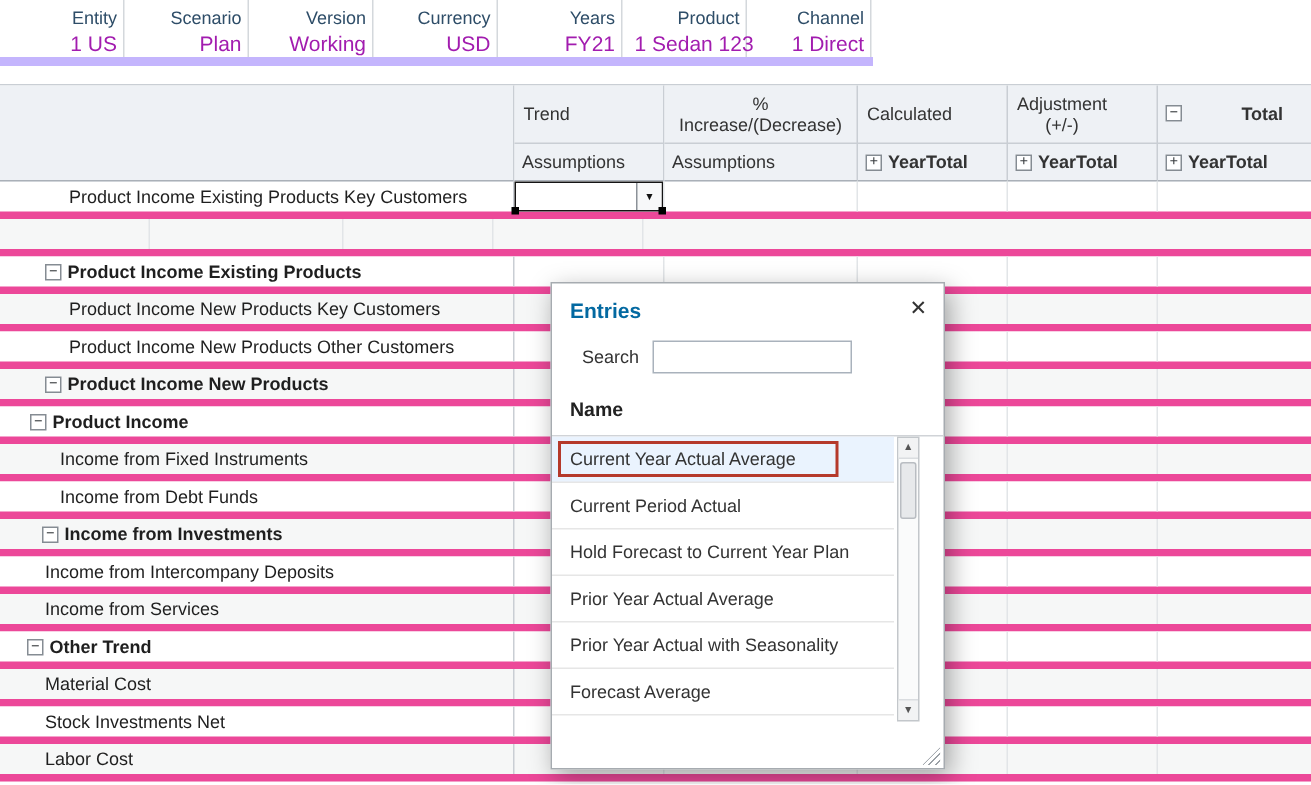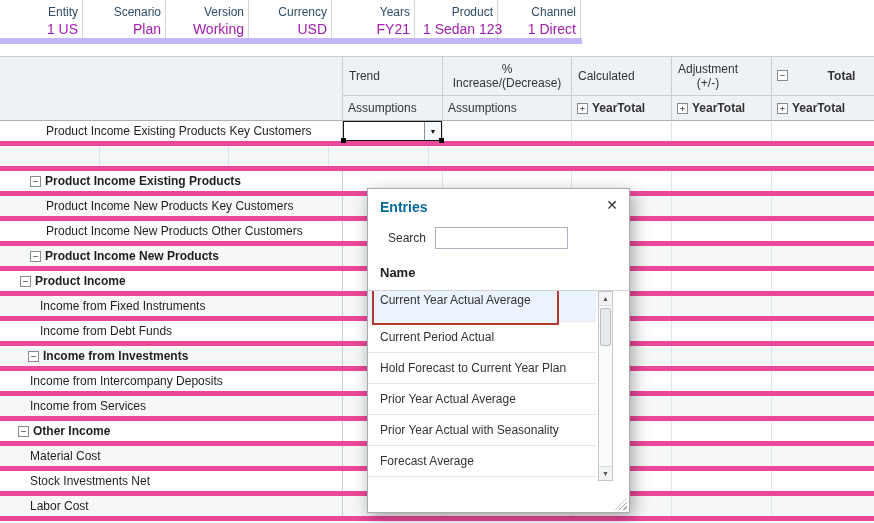"Current Year Actual Average" .entry.selected .entry-name { padding: 3px 26px 16px 6px -> 3px 26px 3px 6px }
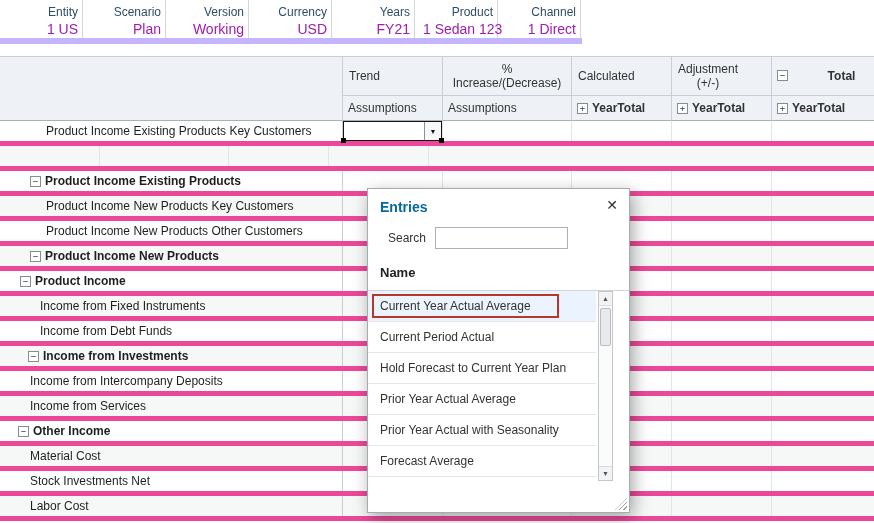"Other Income" span.rtext { text: Income -> Trend }
